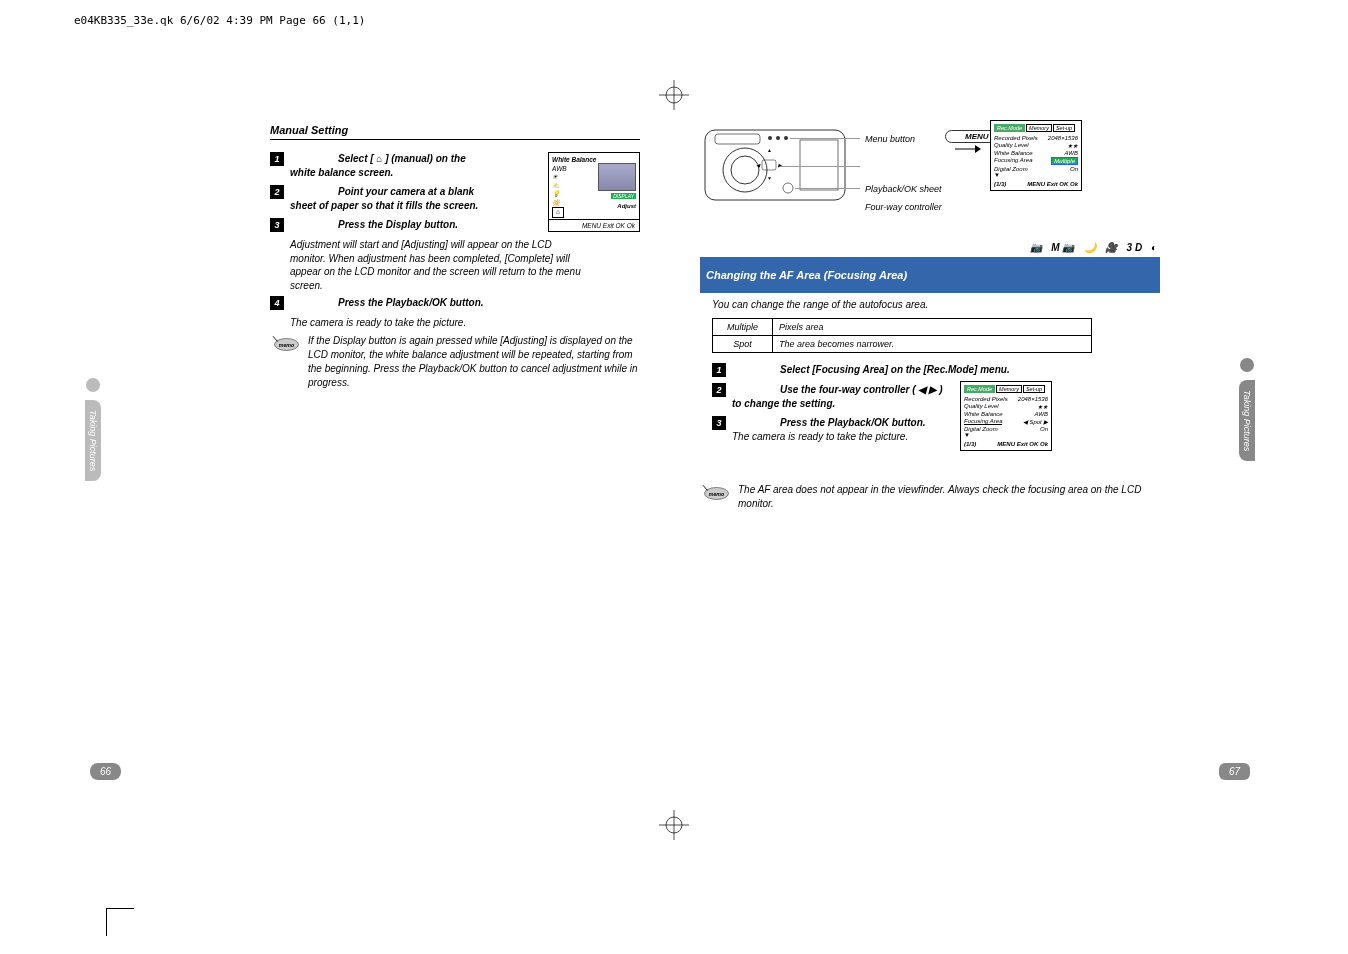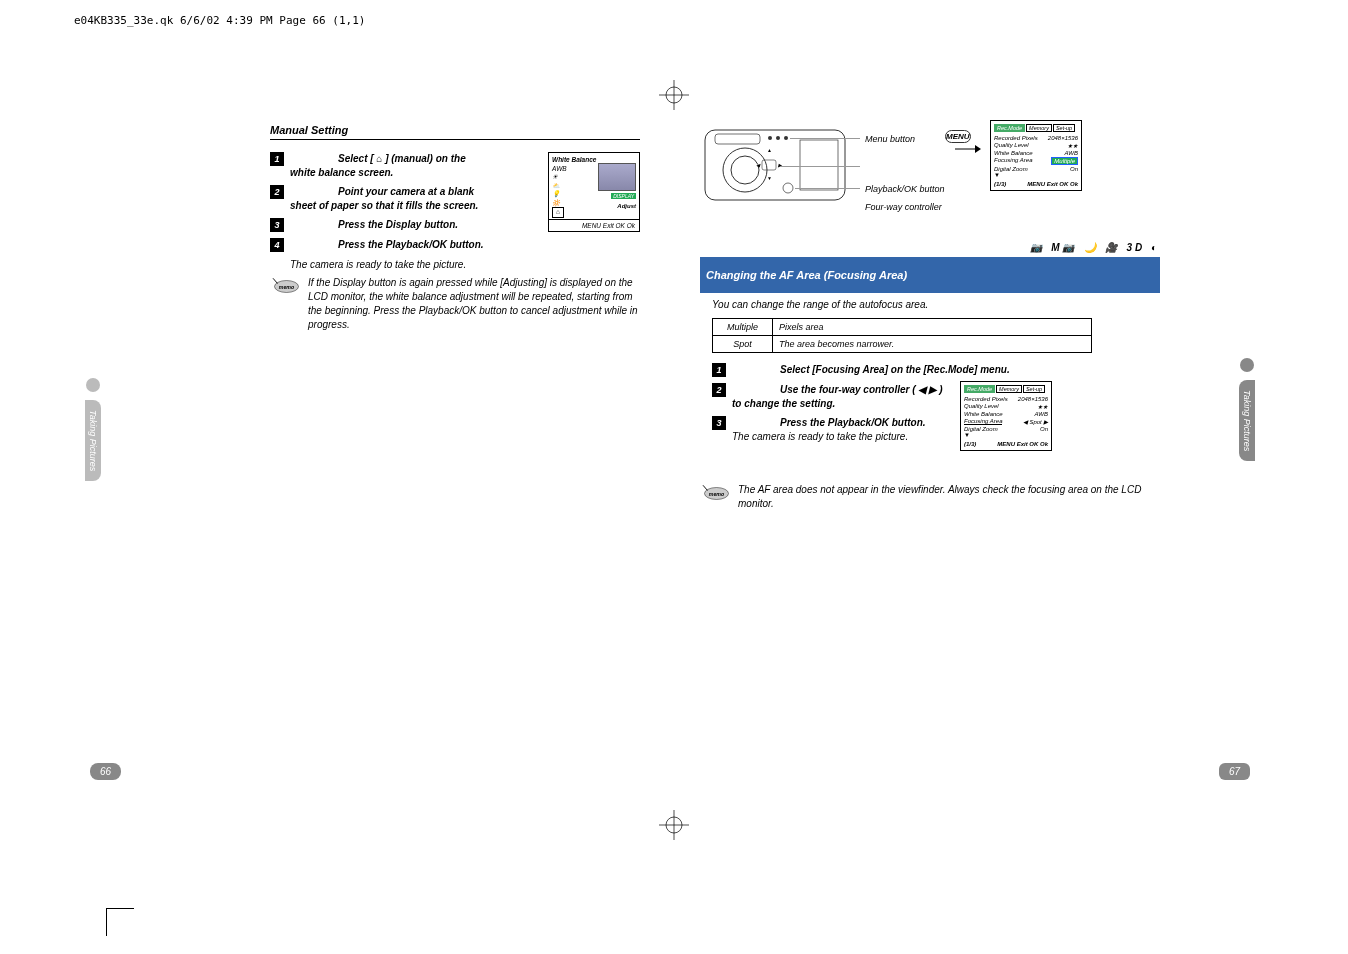"MENU" .menu-pill { padding: 1px 0 -> 1px 19px }
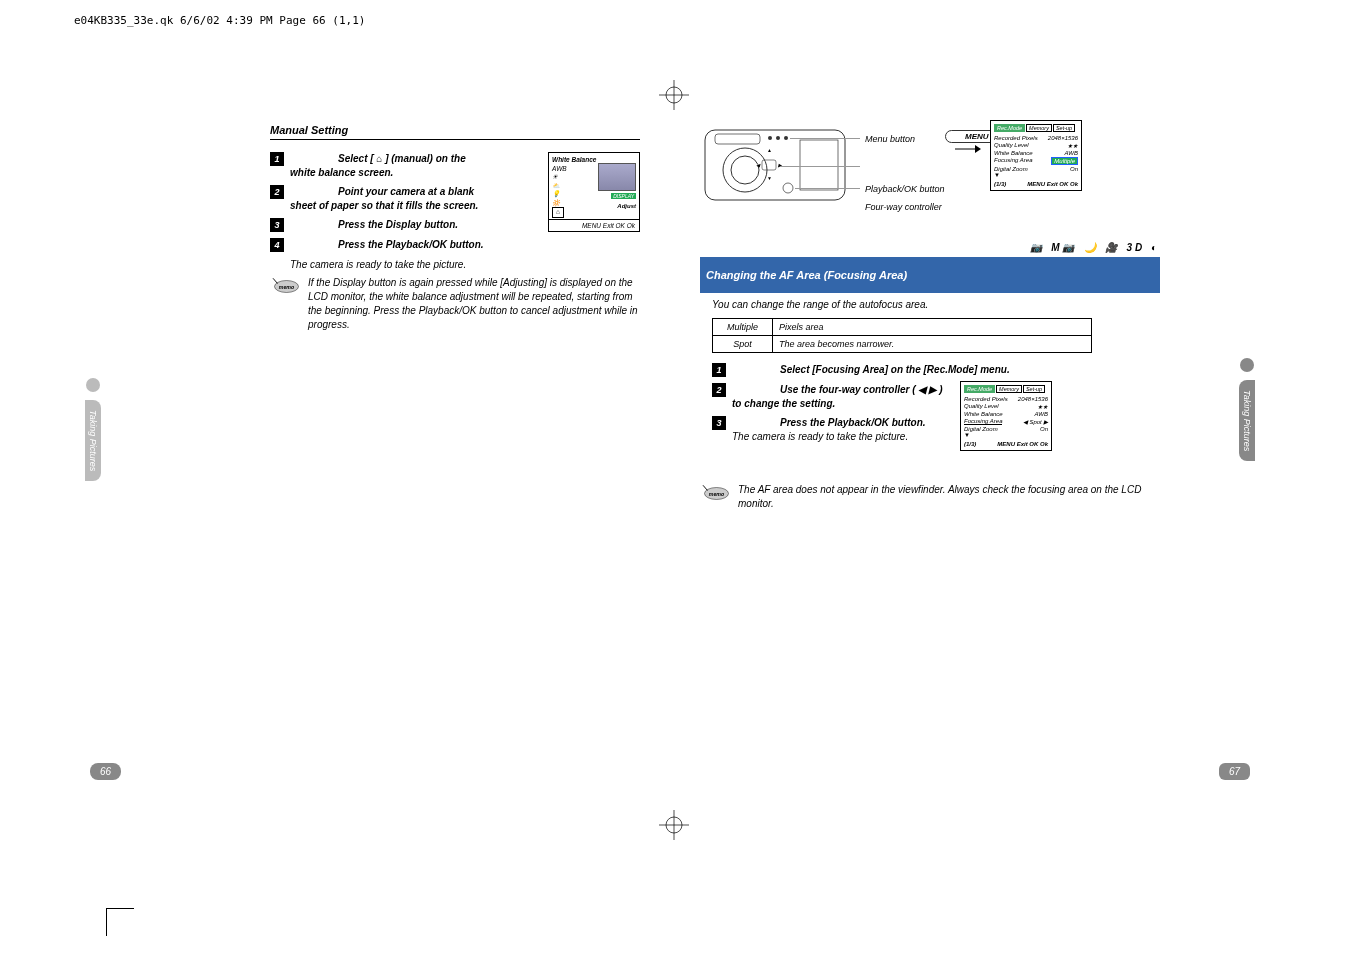"Playback/OK button" div.label { text: button -> sheet }
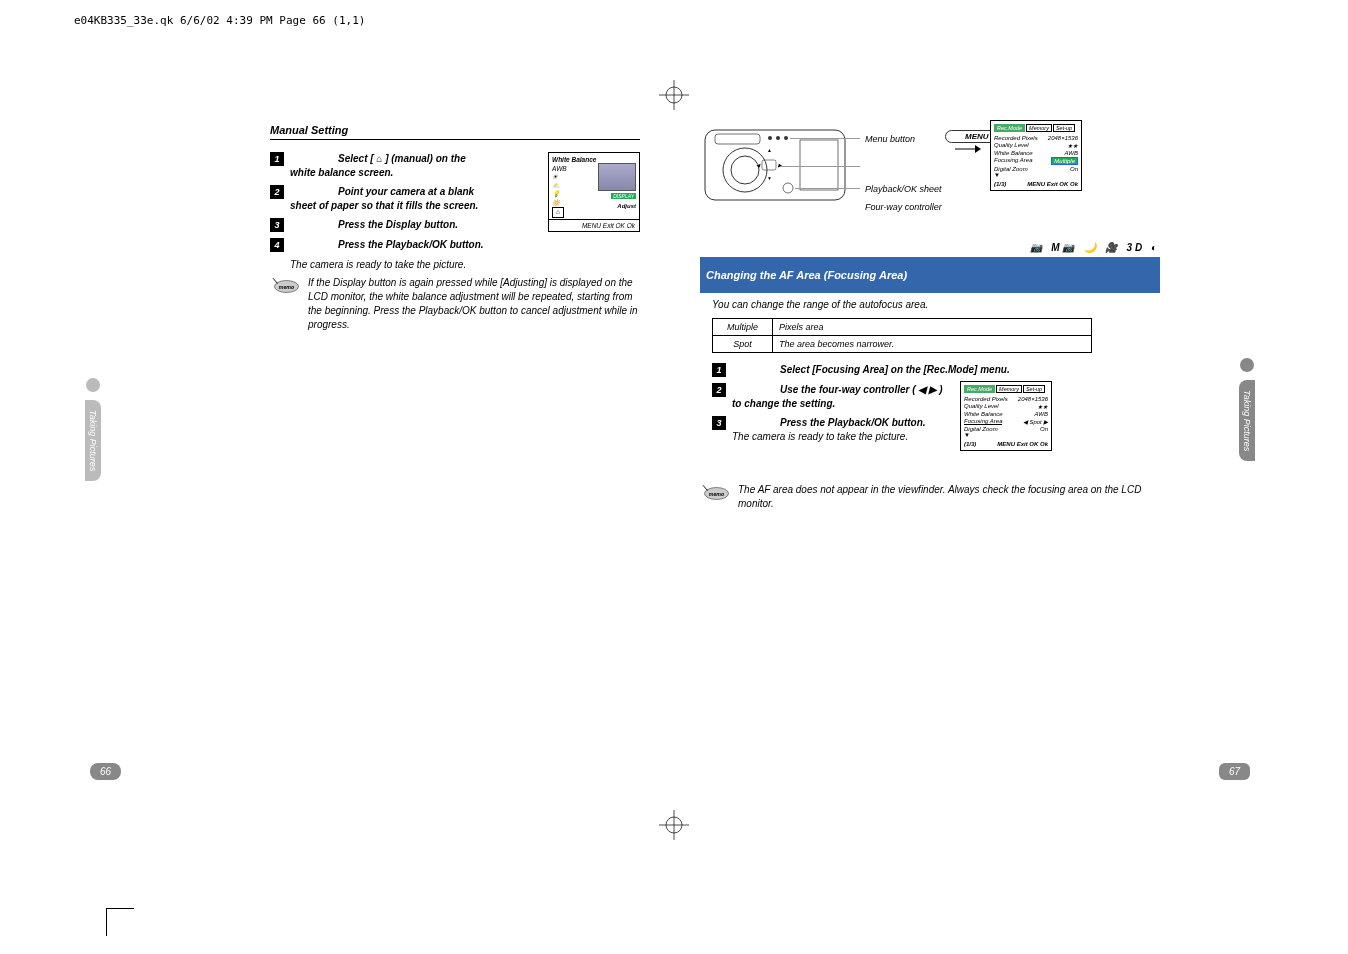"Adjustment will start and [Adjusting]" div.step-sub { html: none -> <div>Adjustment will start and [Adjusting] will appear on the LCD monitor. When adjustment has been completed, [Complete] will appear on the LCD monitor and the screen will return to the menu screen.</div> }
